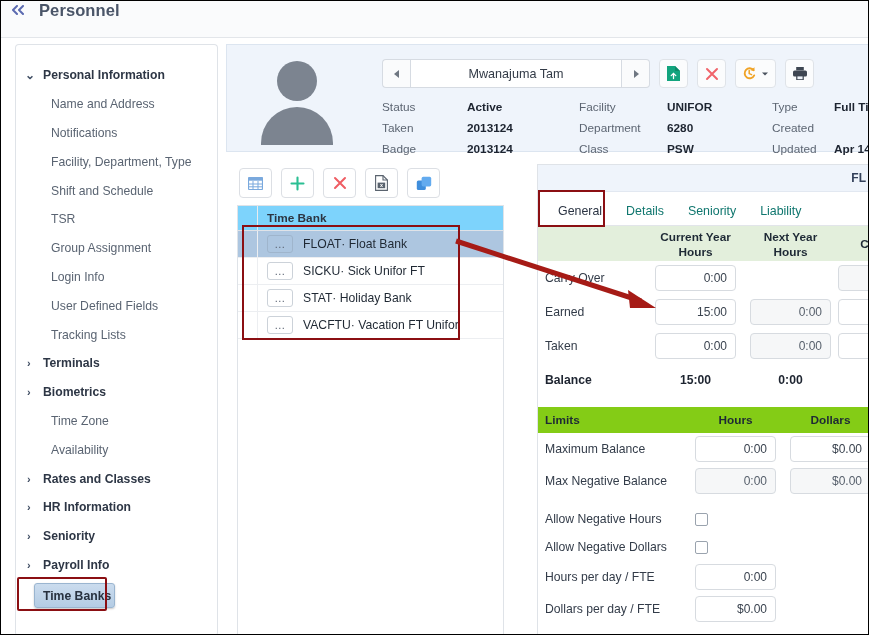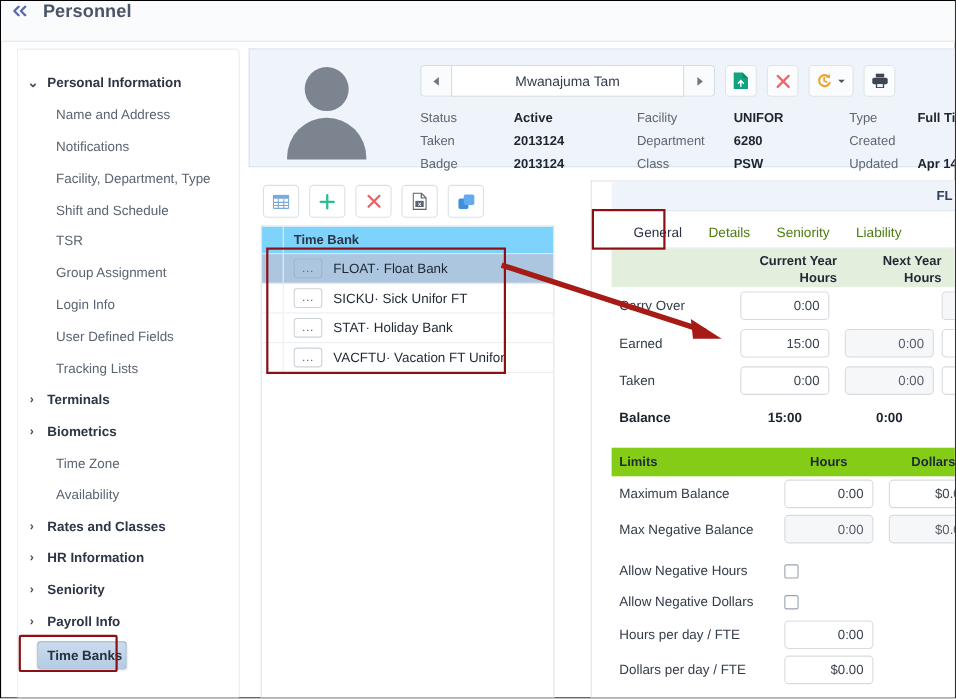"FL" .detail-panel { padding-left: 18px -> none }
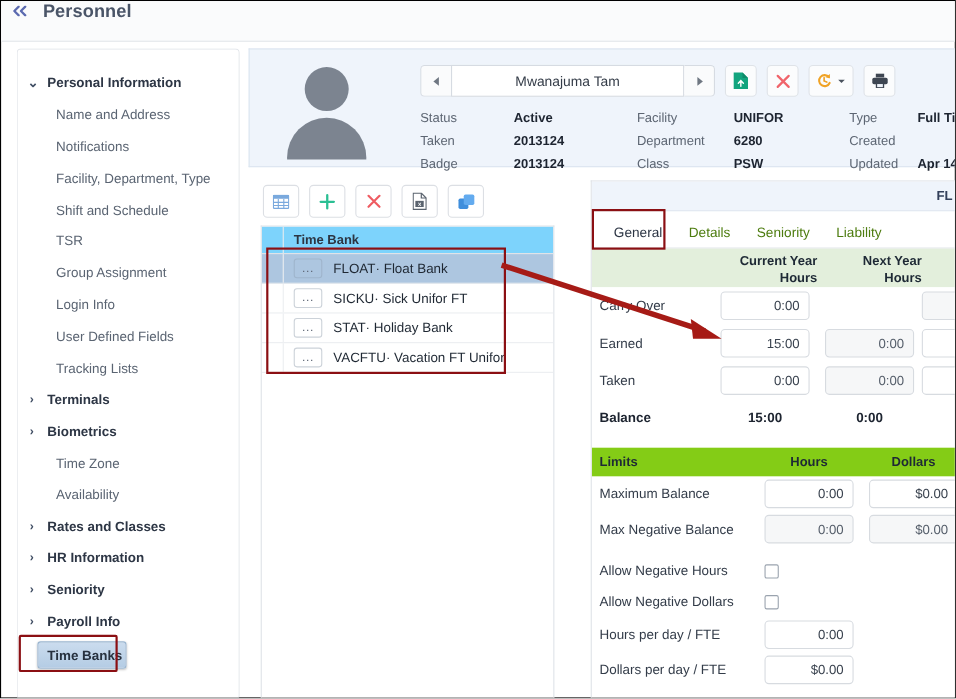"Details" .tab { color: #4d7c0f -> #0f766e }
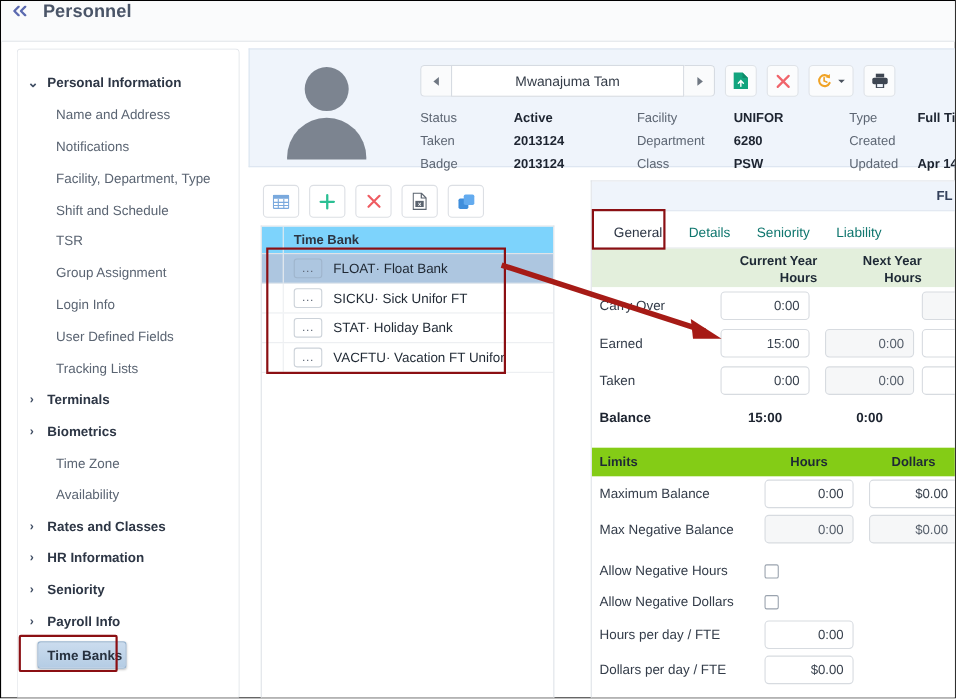"Current Year" .grid-head { text-align: right -> center }
